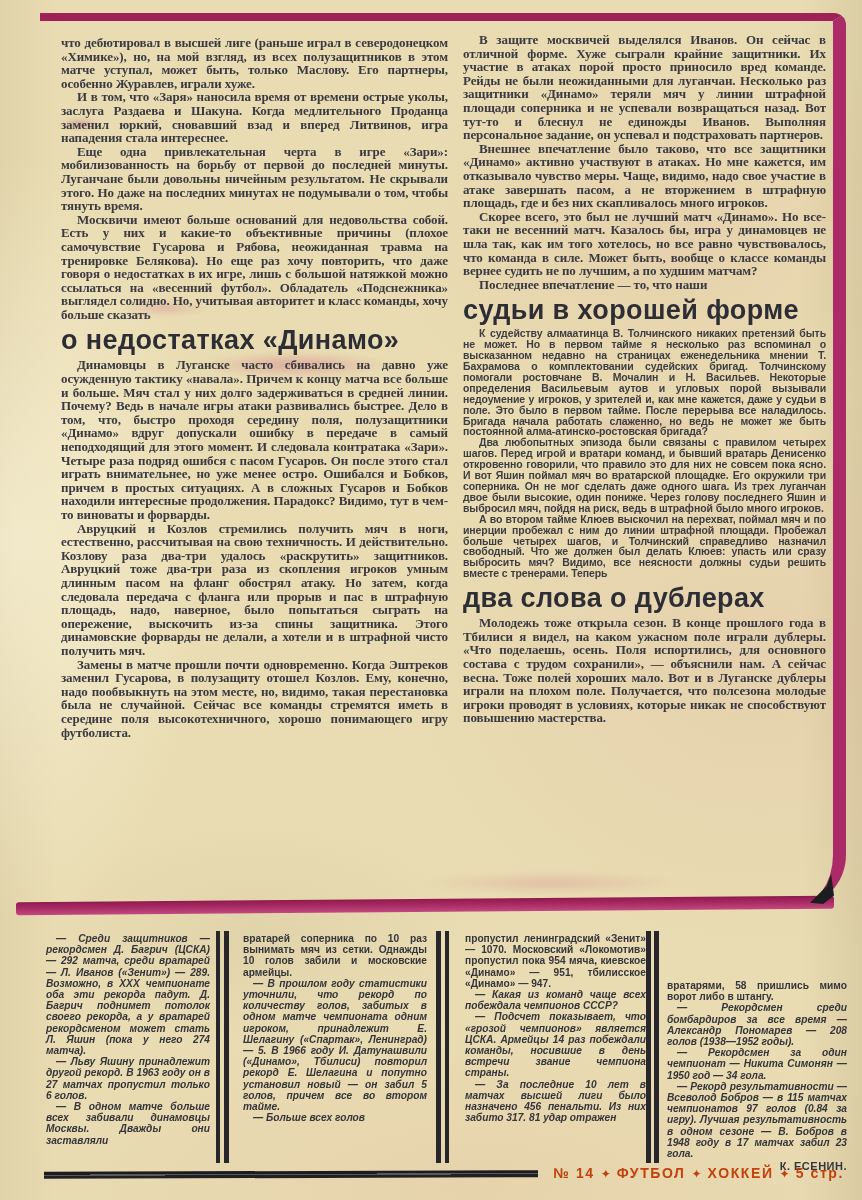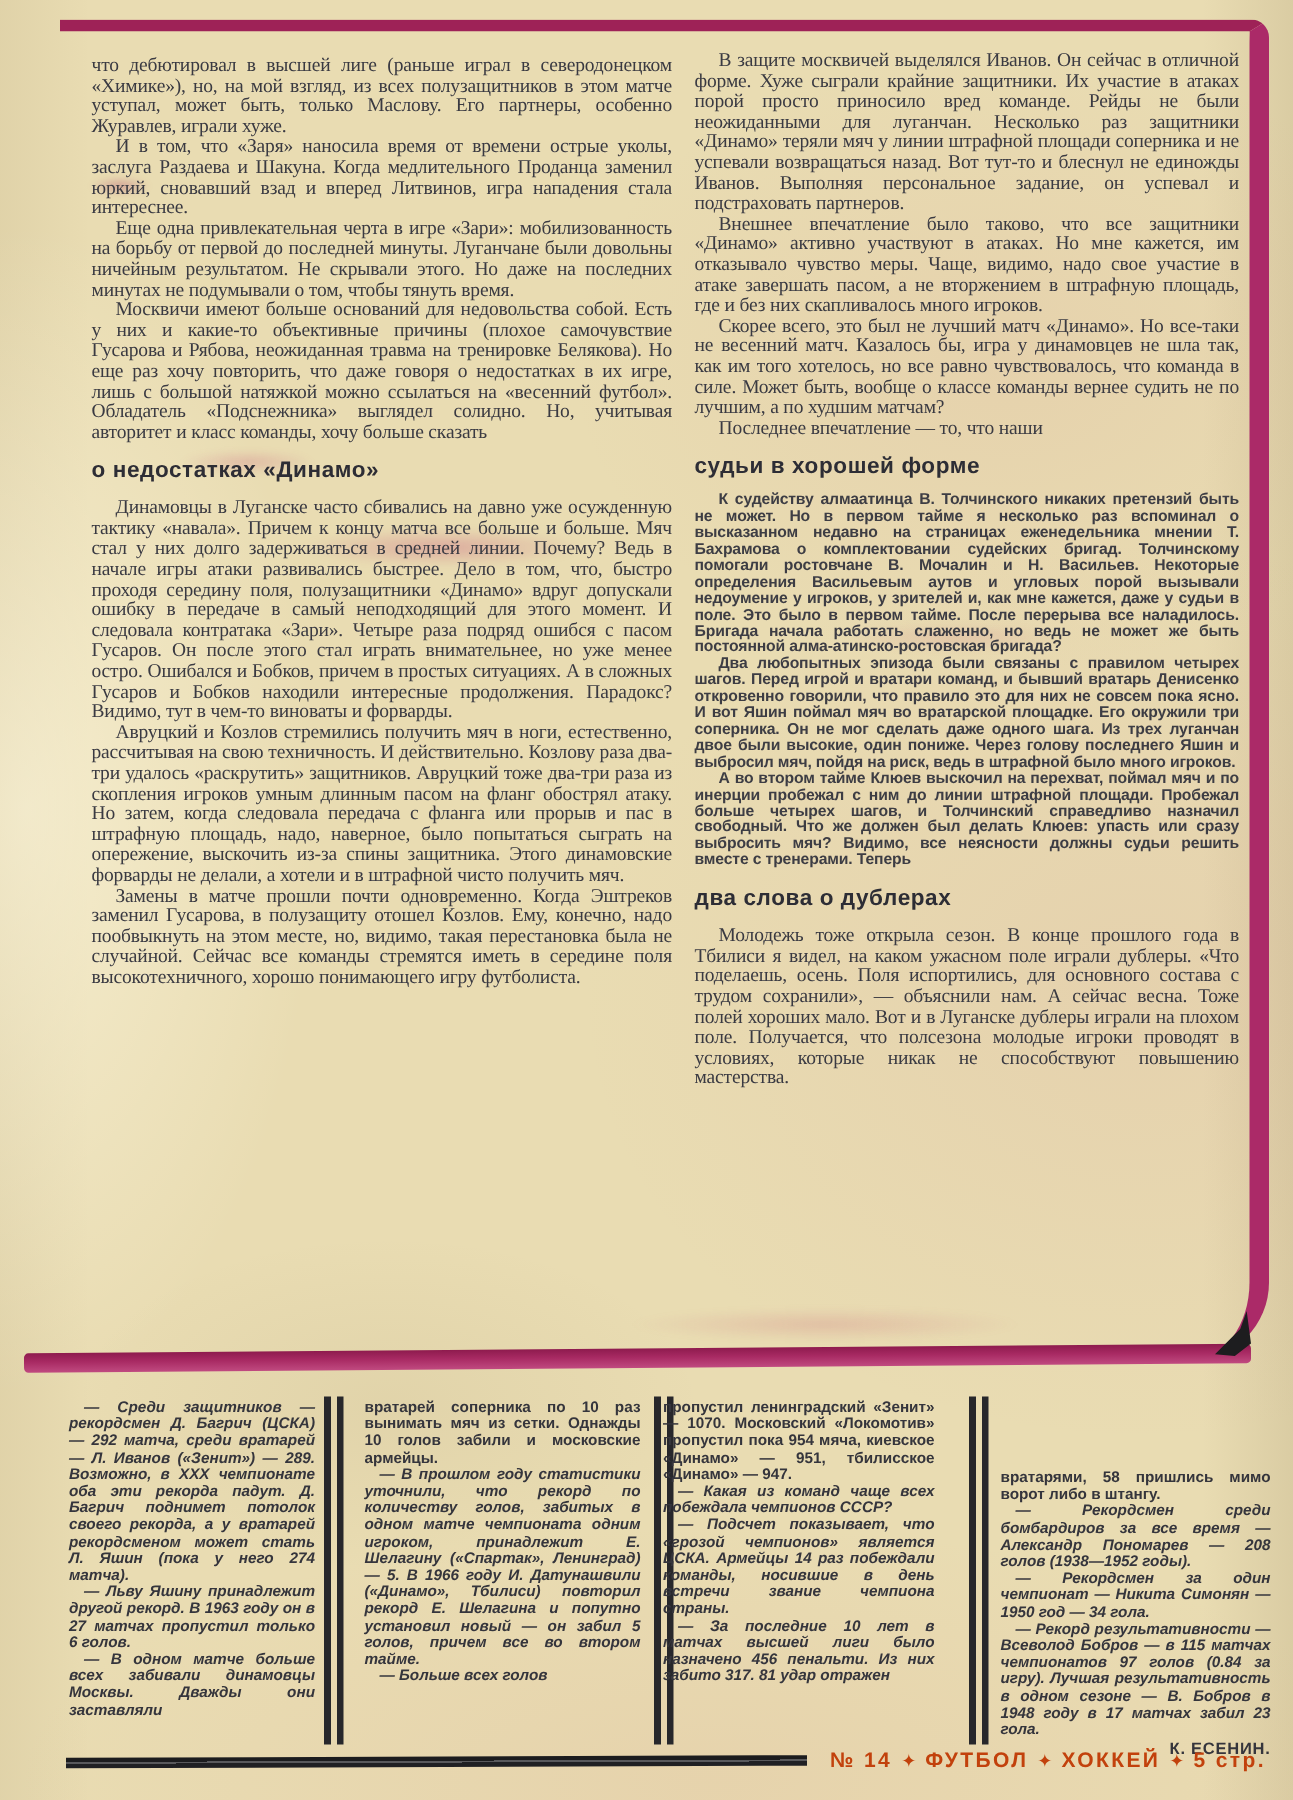"что дебютировал в высшей лиге" p.body { font-weight: normal -> bold }
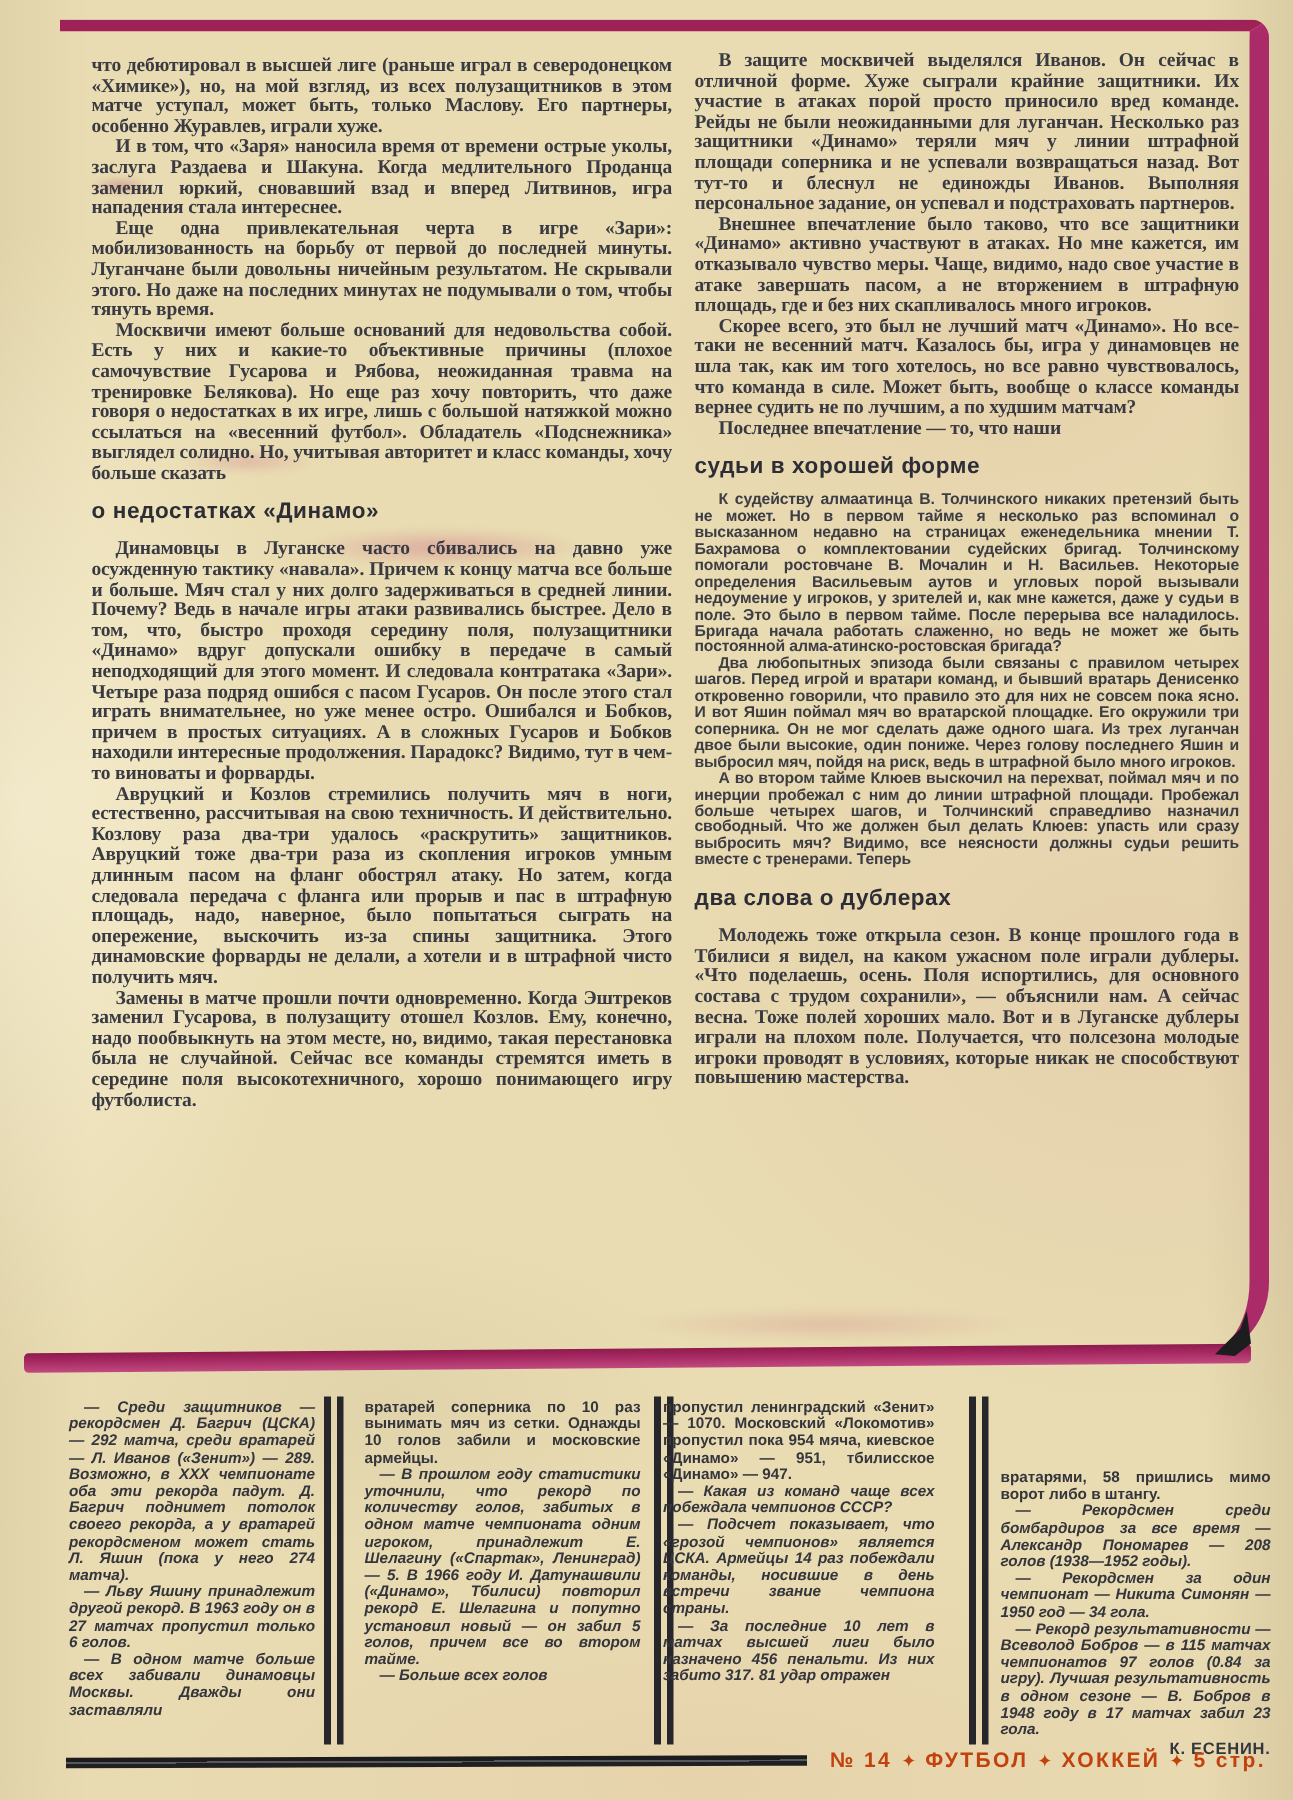"судьи в хорошей форме" h2.sec { font-size: 15px -> 27px }
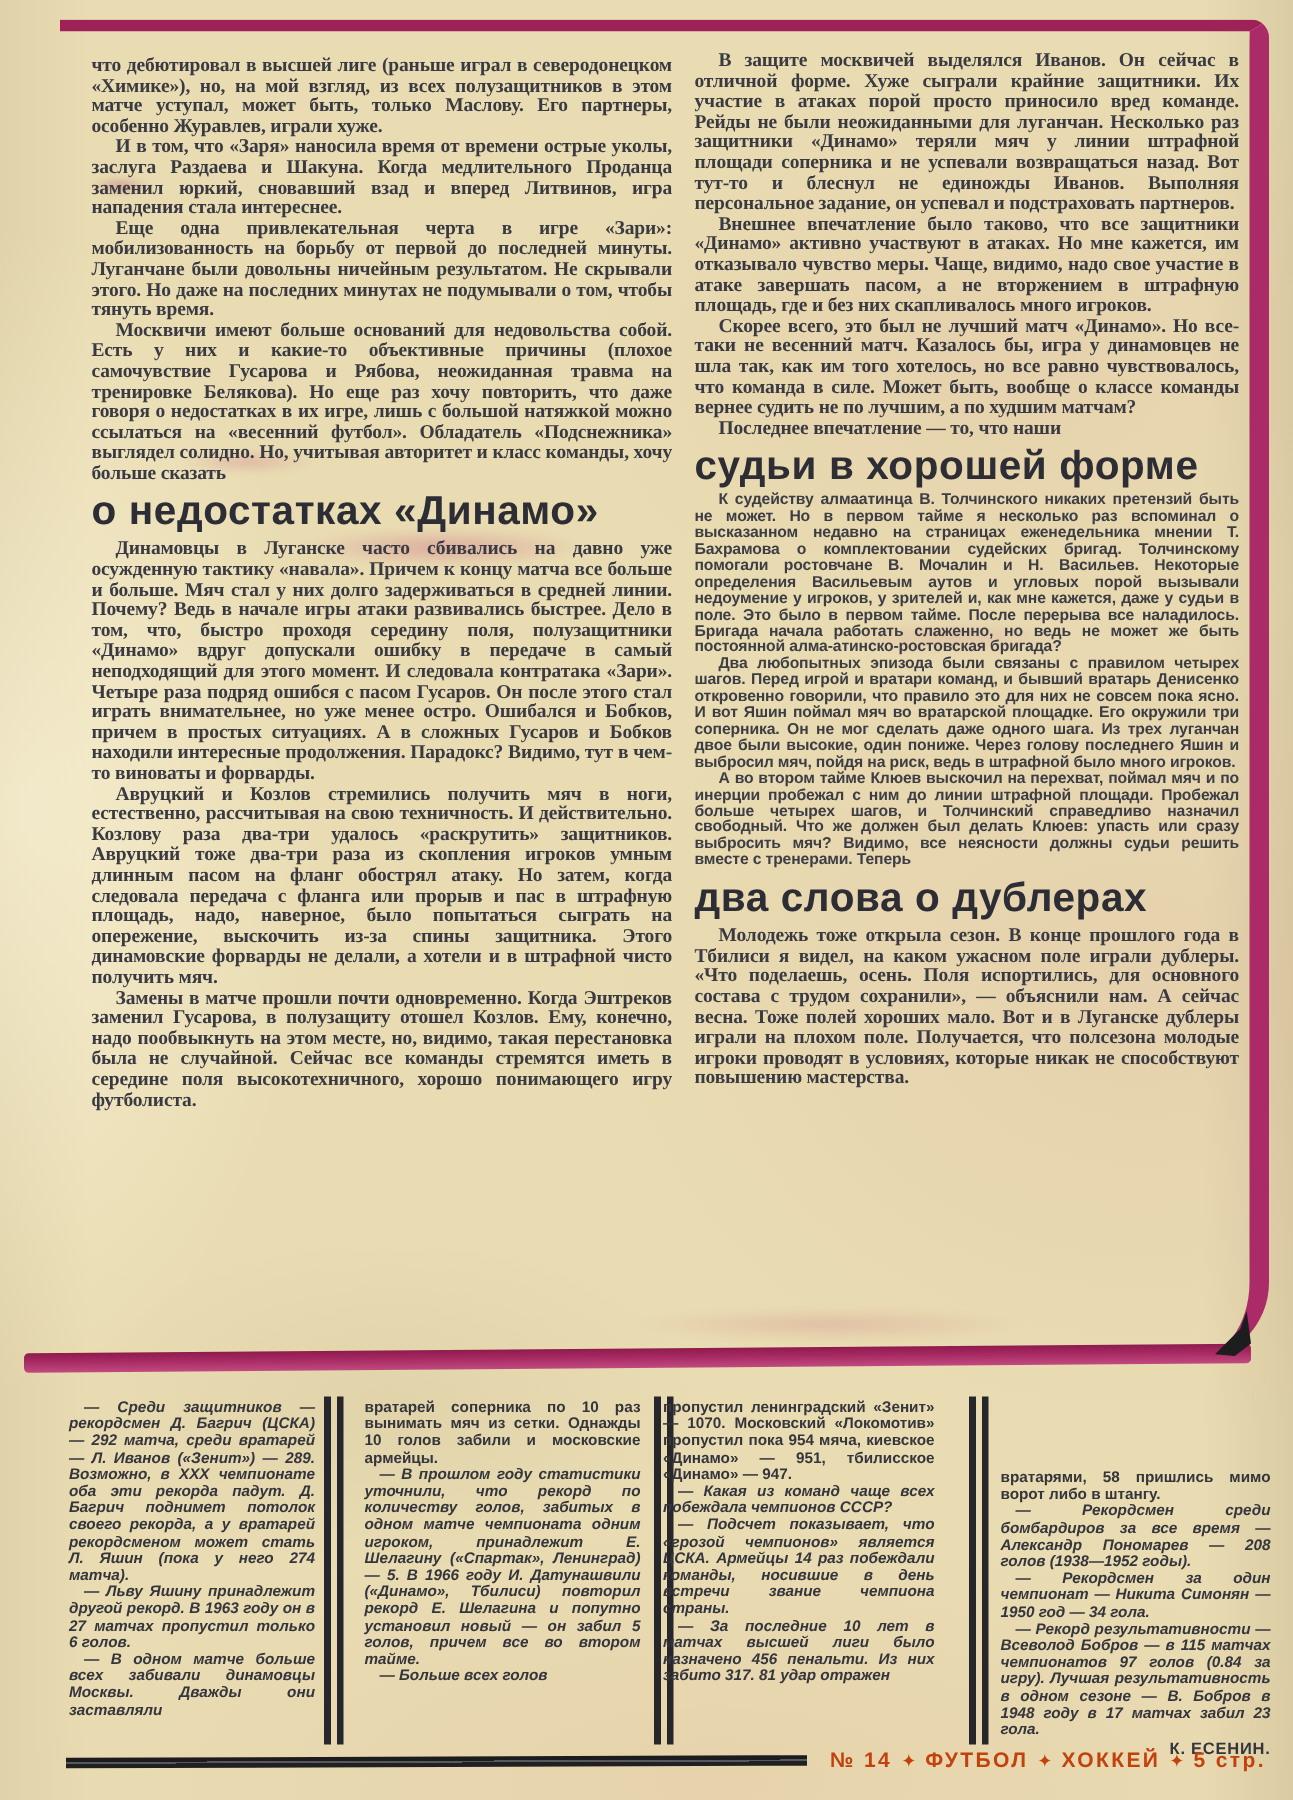"пропустил ленинградский «Зенит» — 1070." .bcol3 { left: 442px -> 465px }
